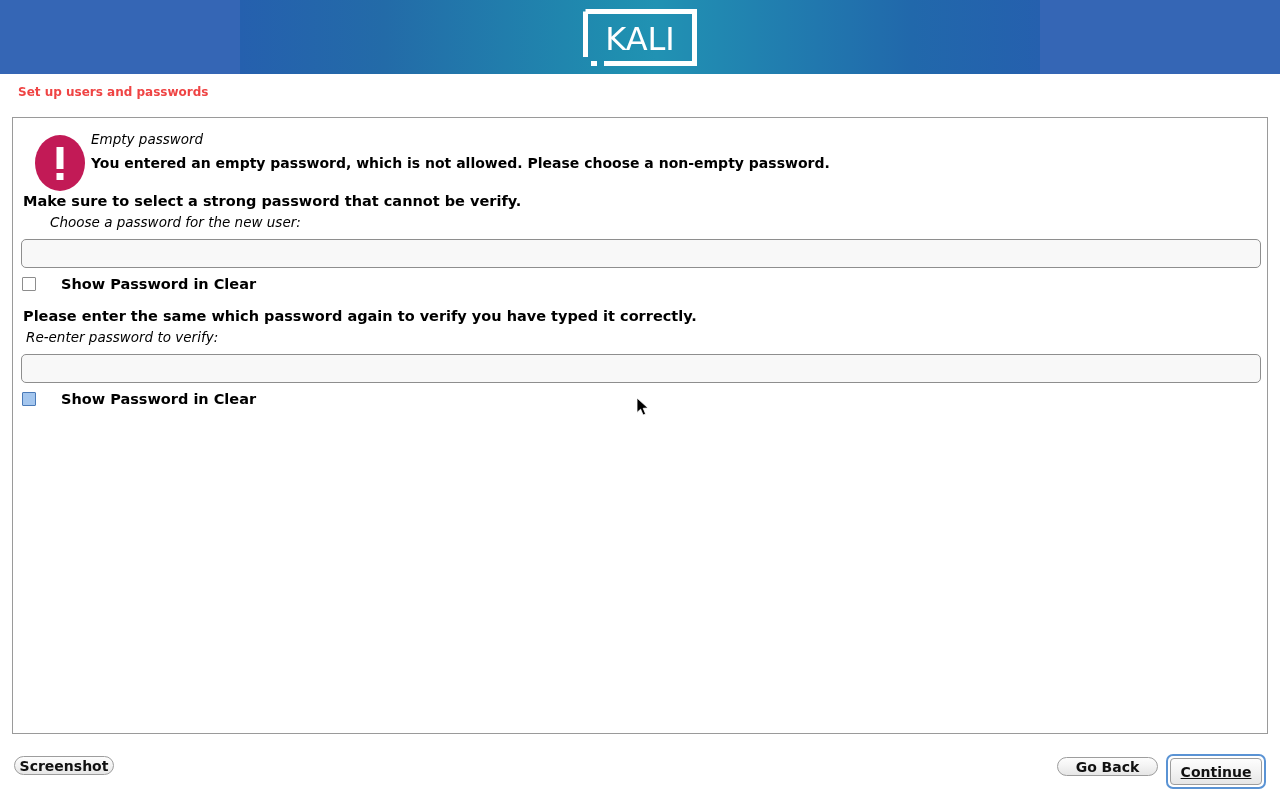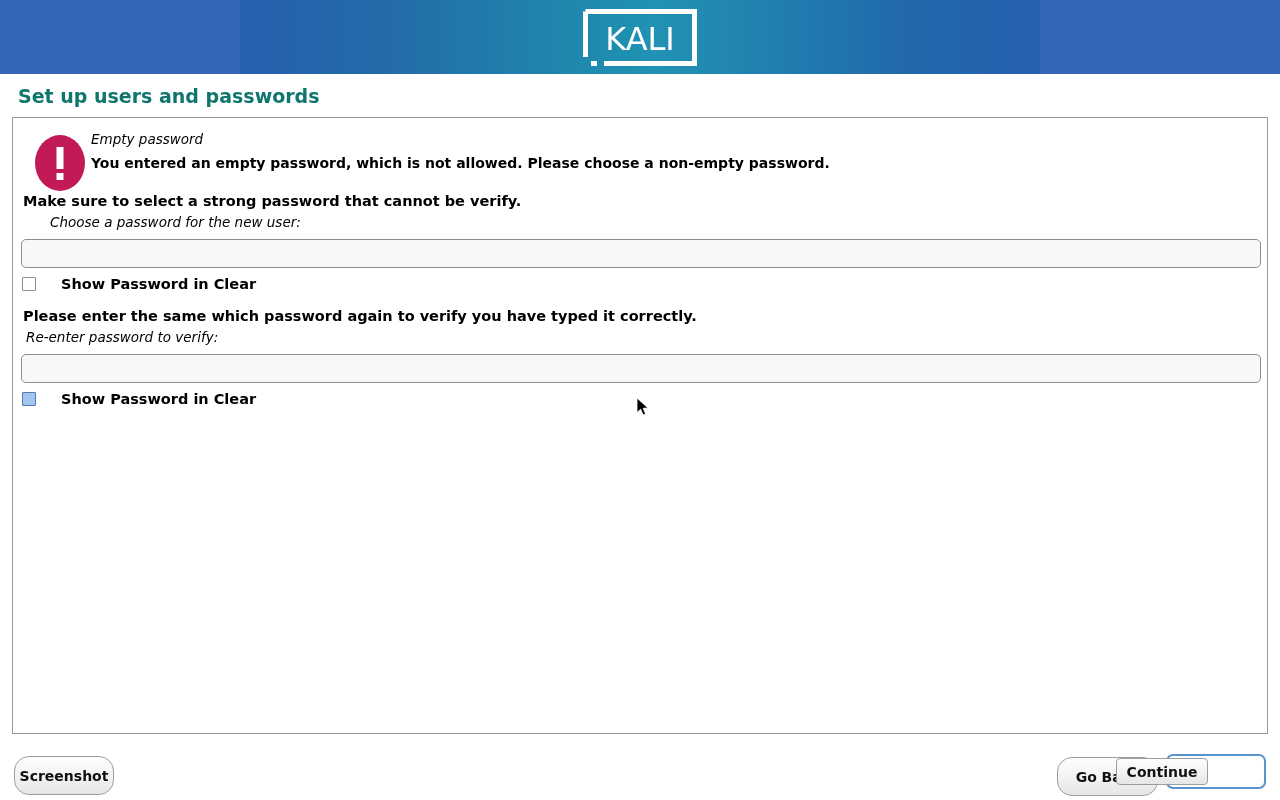"Set up users and passwords" .page-title { color: #0f766e -> #ef4444; font-size: 19px -> 12px }
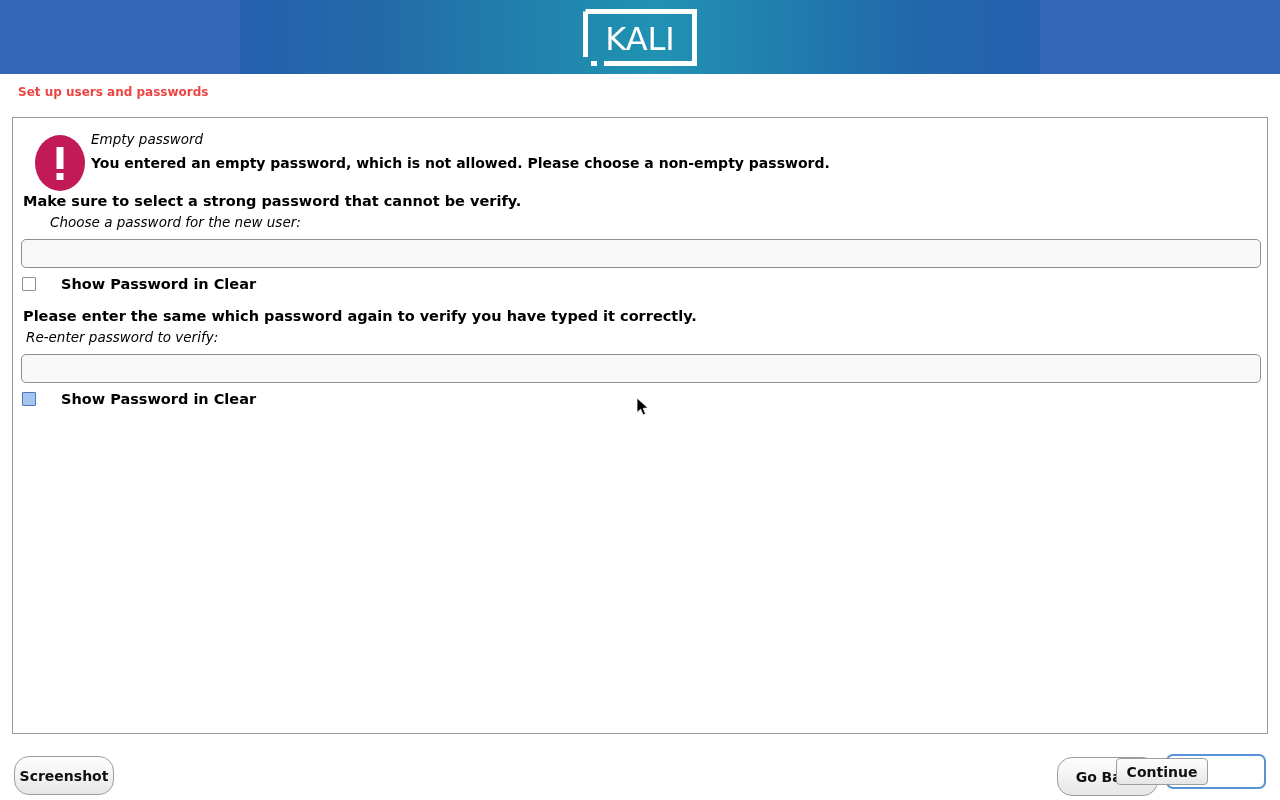"Screenshot" .btn { height: 39px -> 19px }
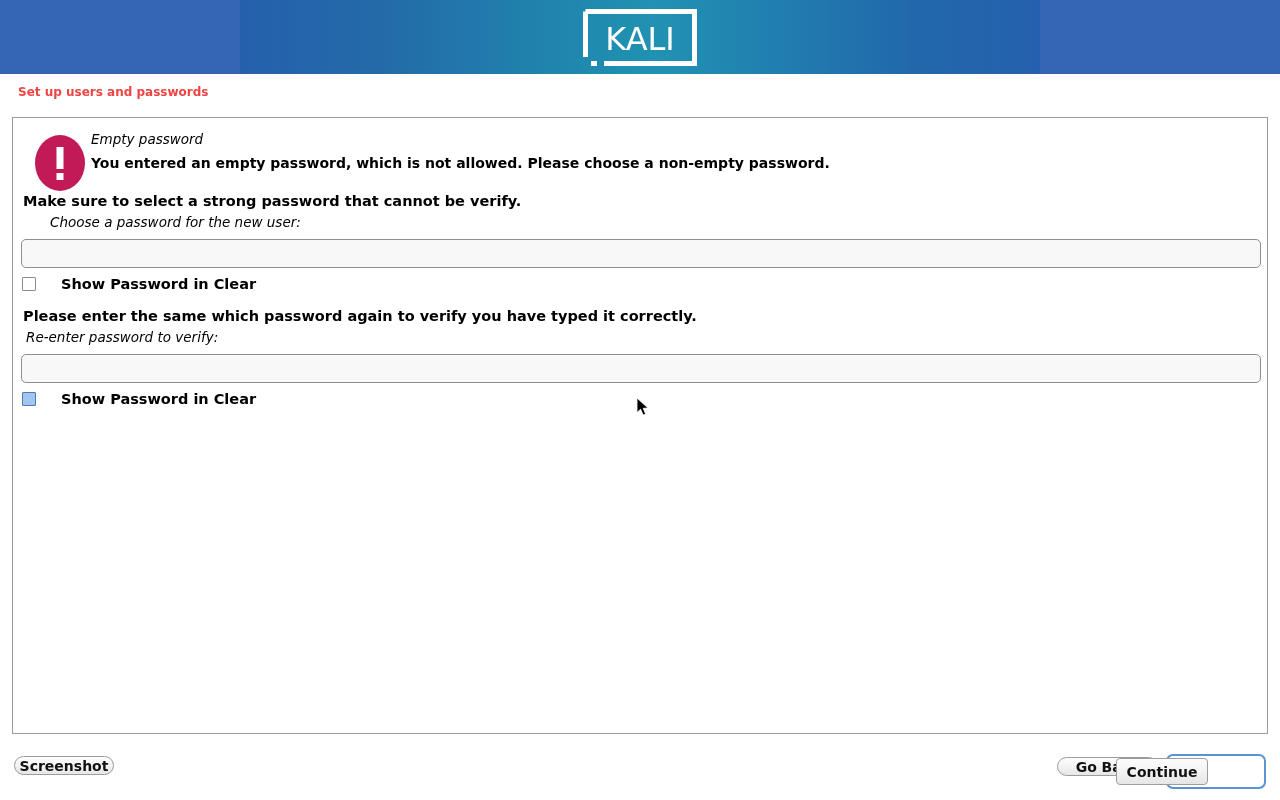"Continue" div.btn { left: 1116px -> 1170px; text-decoration: none -> underline }
